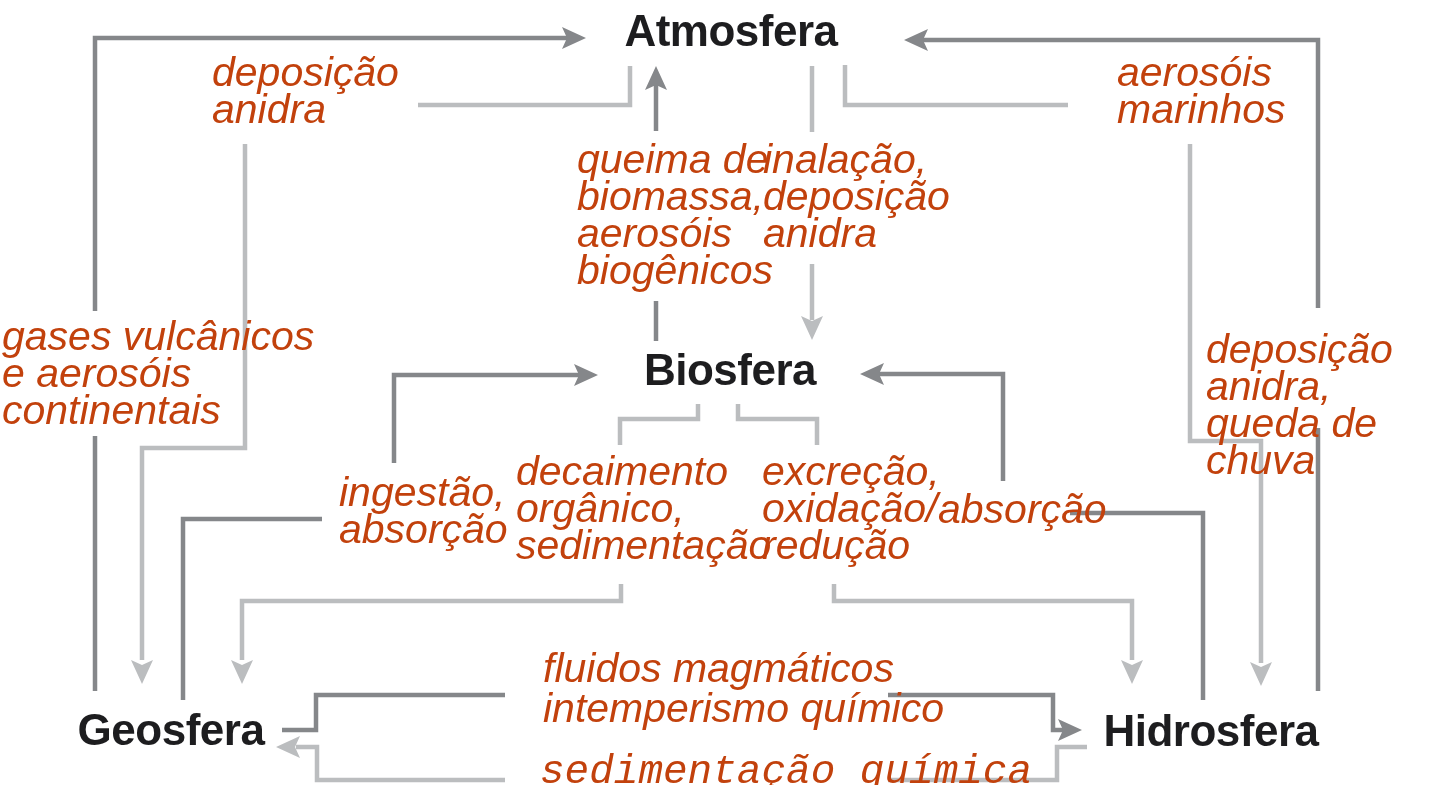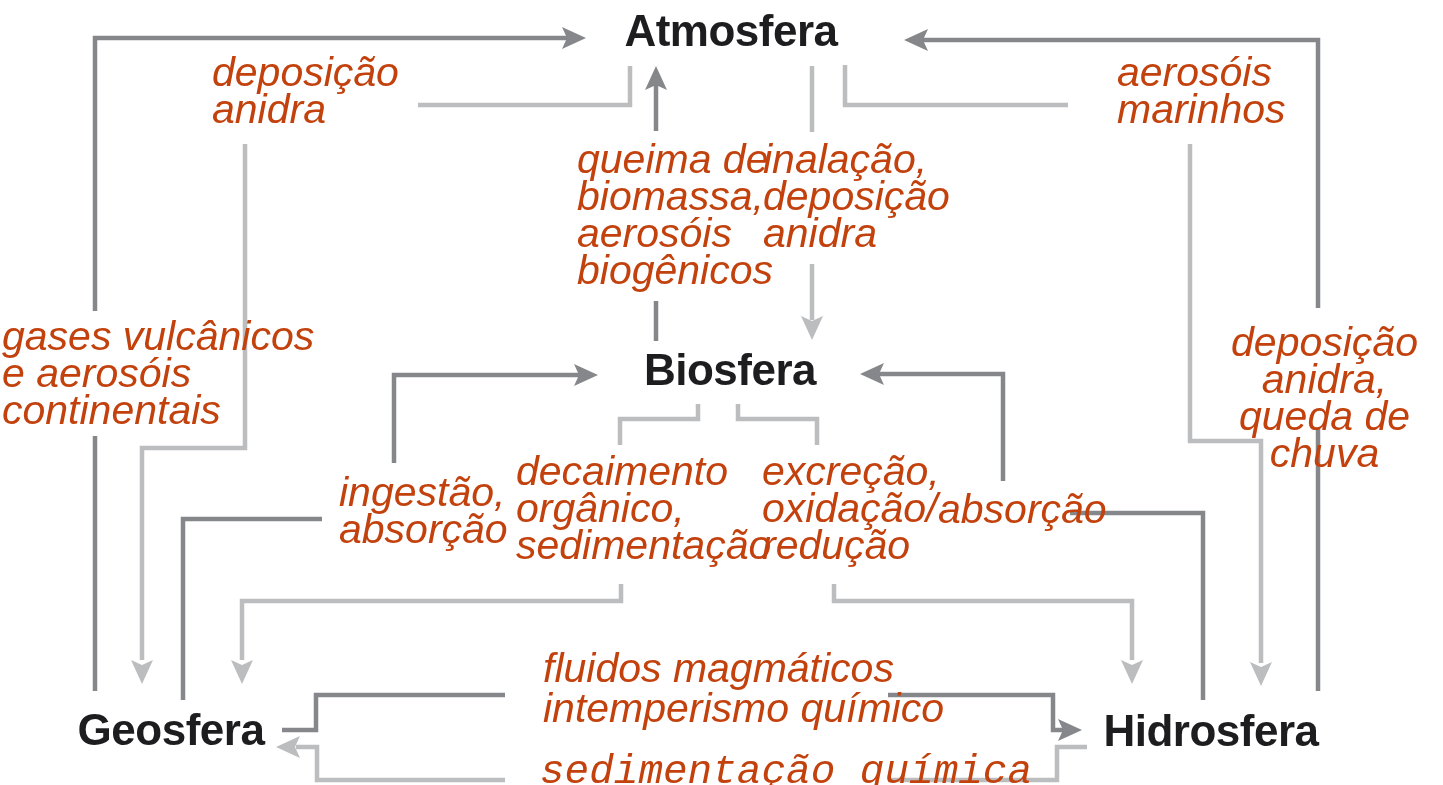"deposição anidra," #lbl-5 { text-align: center -> none; top: 316px -> 323px }
